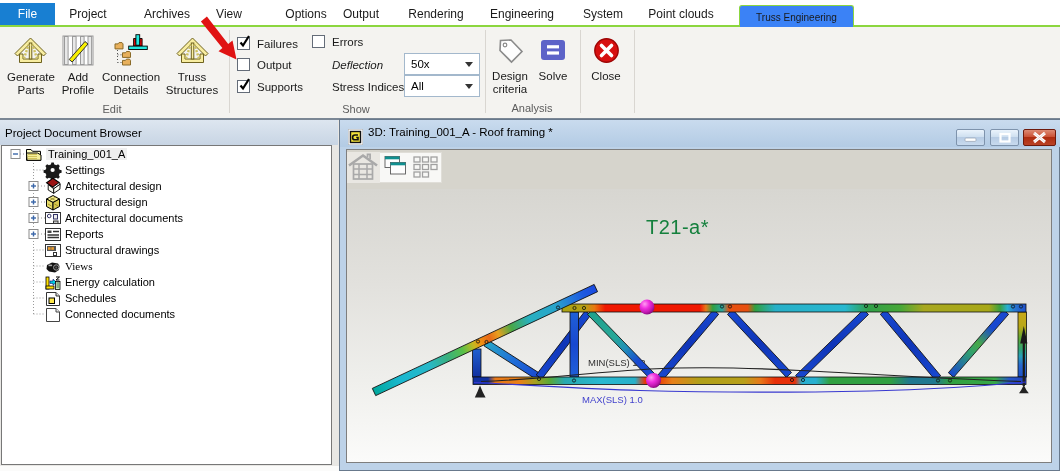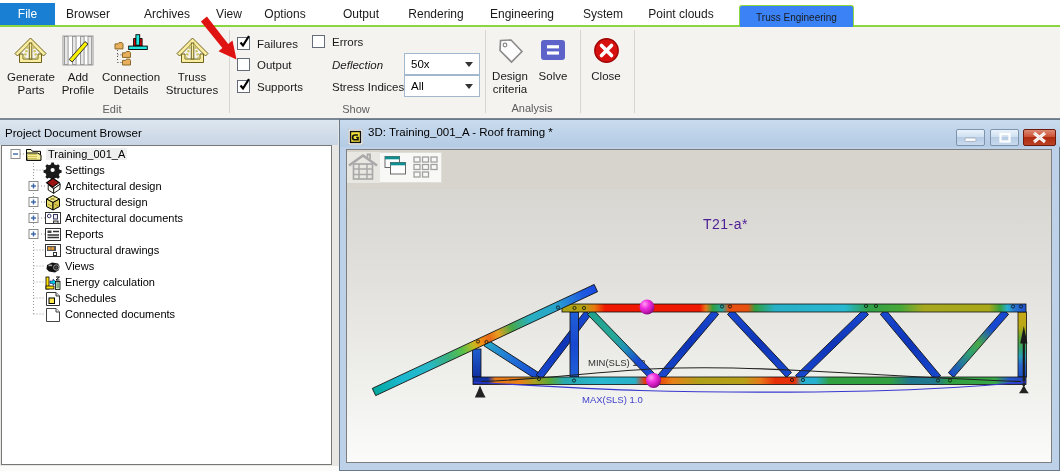"Browser" div.abs { text: Browser -> Project }
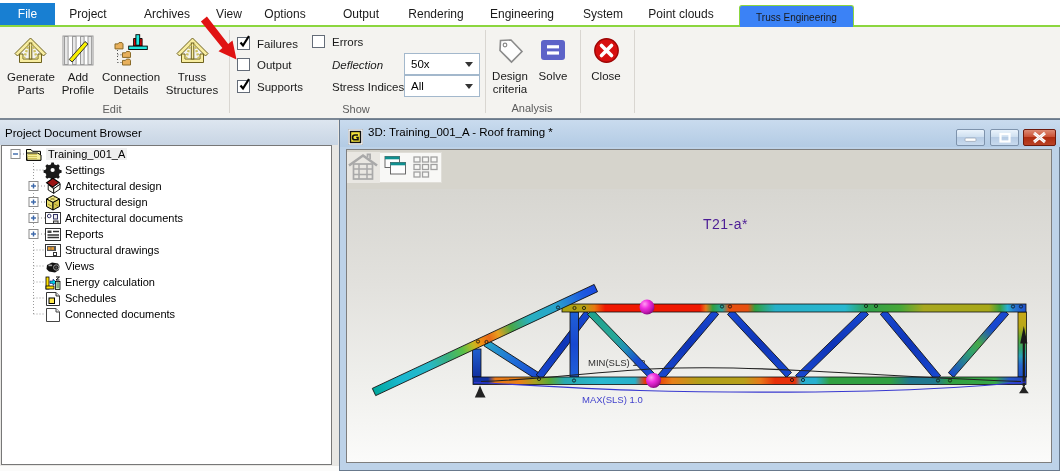"Options" div.abs { left: 285px -> 306px }
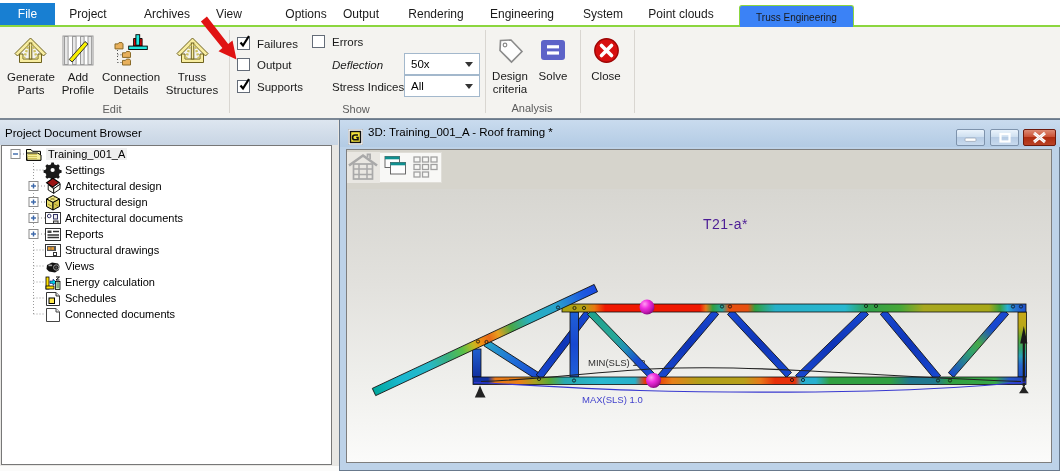"T21-a*" #t21 { color: #4c1d95 -> #15803d; font-size: 14px -> 20px; left: 703px -> 646px }
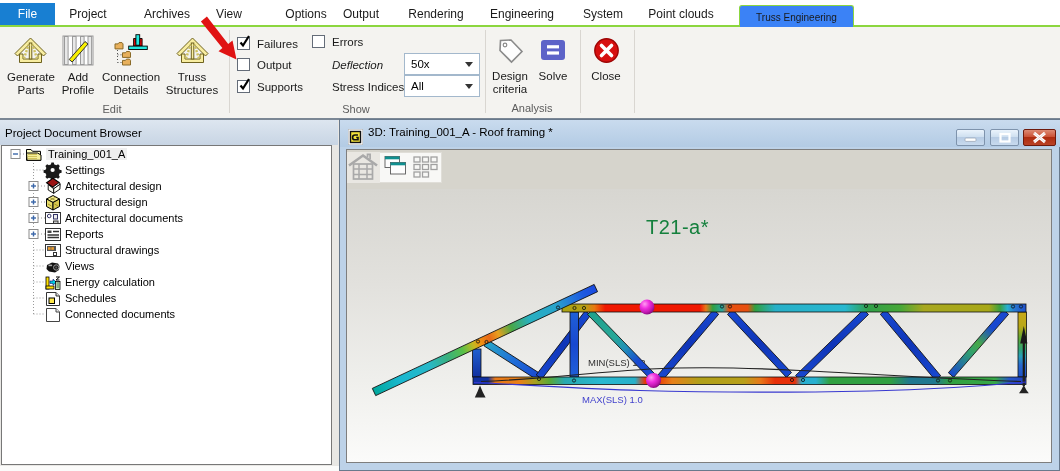"Views" div.trow { font-family: none -> Liberation Serif, serif }
